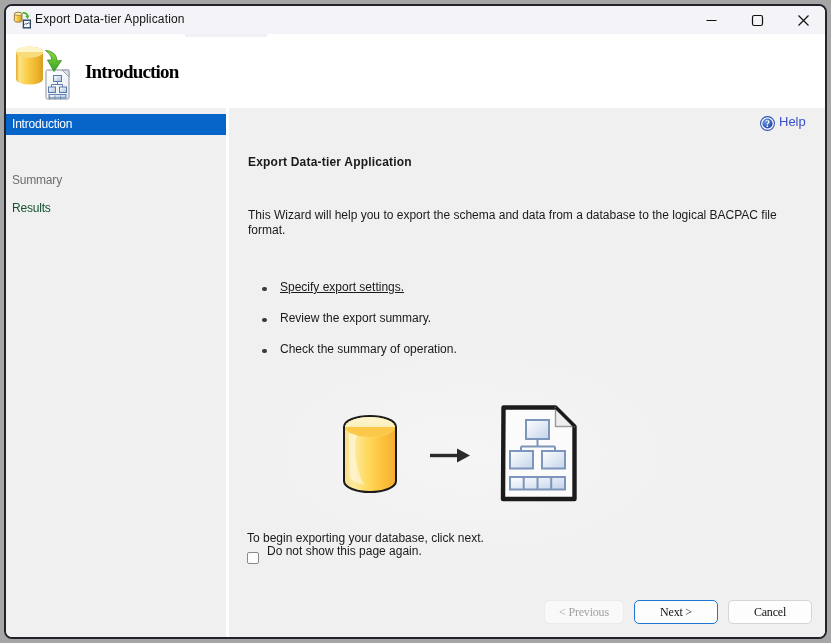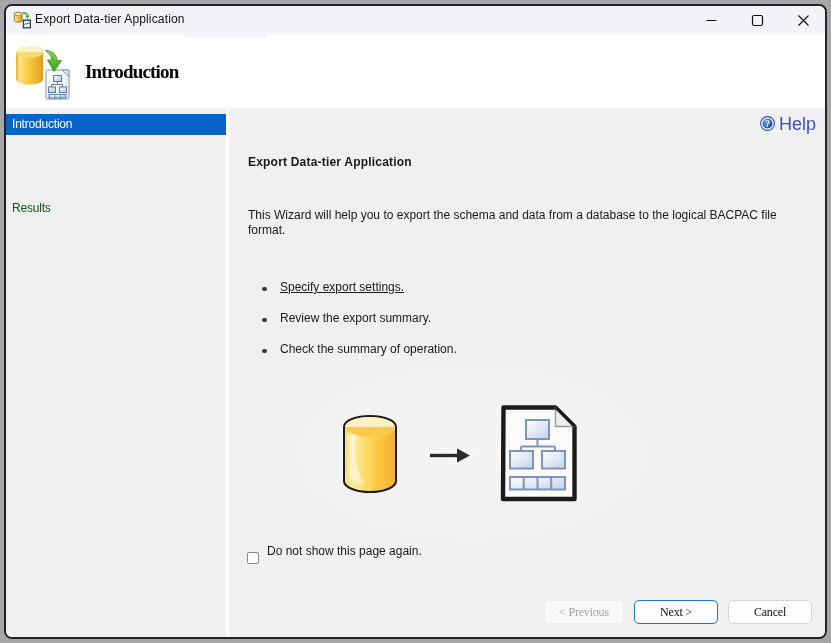"Help" div { font-size: 18px -> 13px }
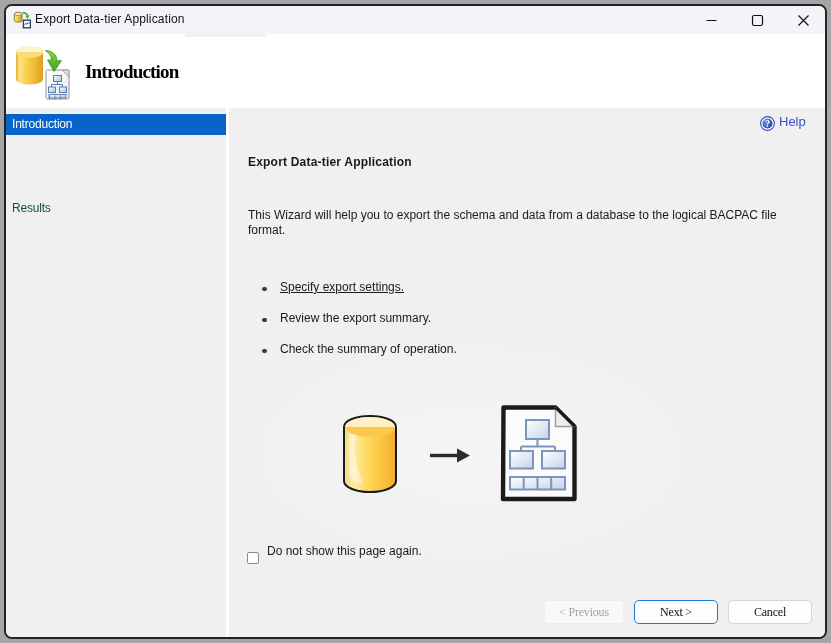"Summary" div.navitem { html: none -> <div>Summary</div> }
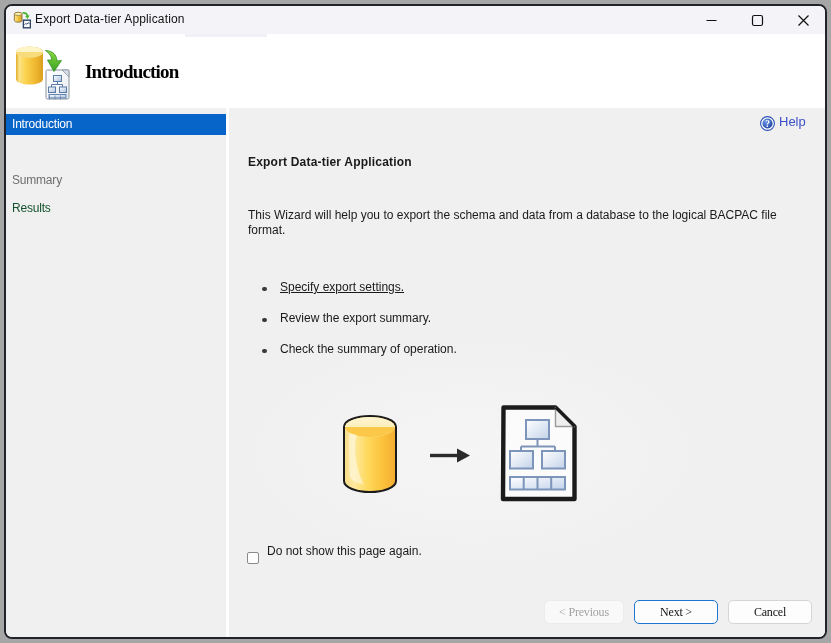"To begin exporting your database," div.ct { html: none -> <div>To begin exporting your database, click next.</div> }
